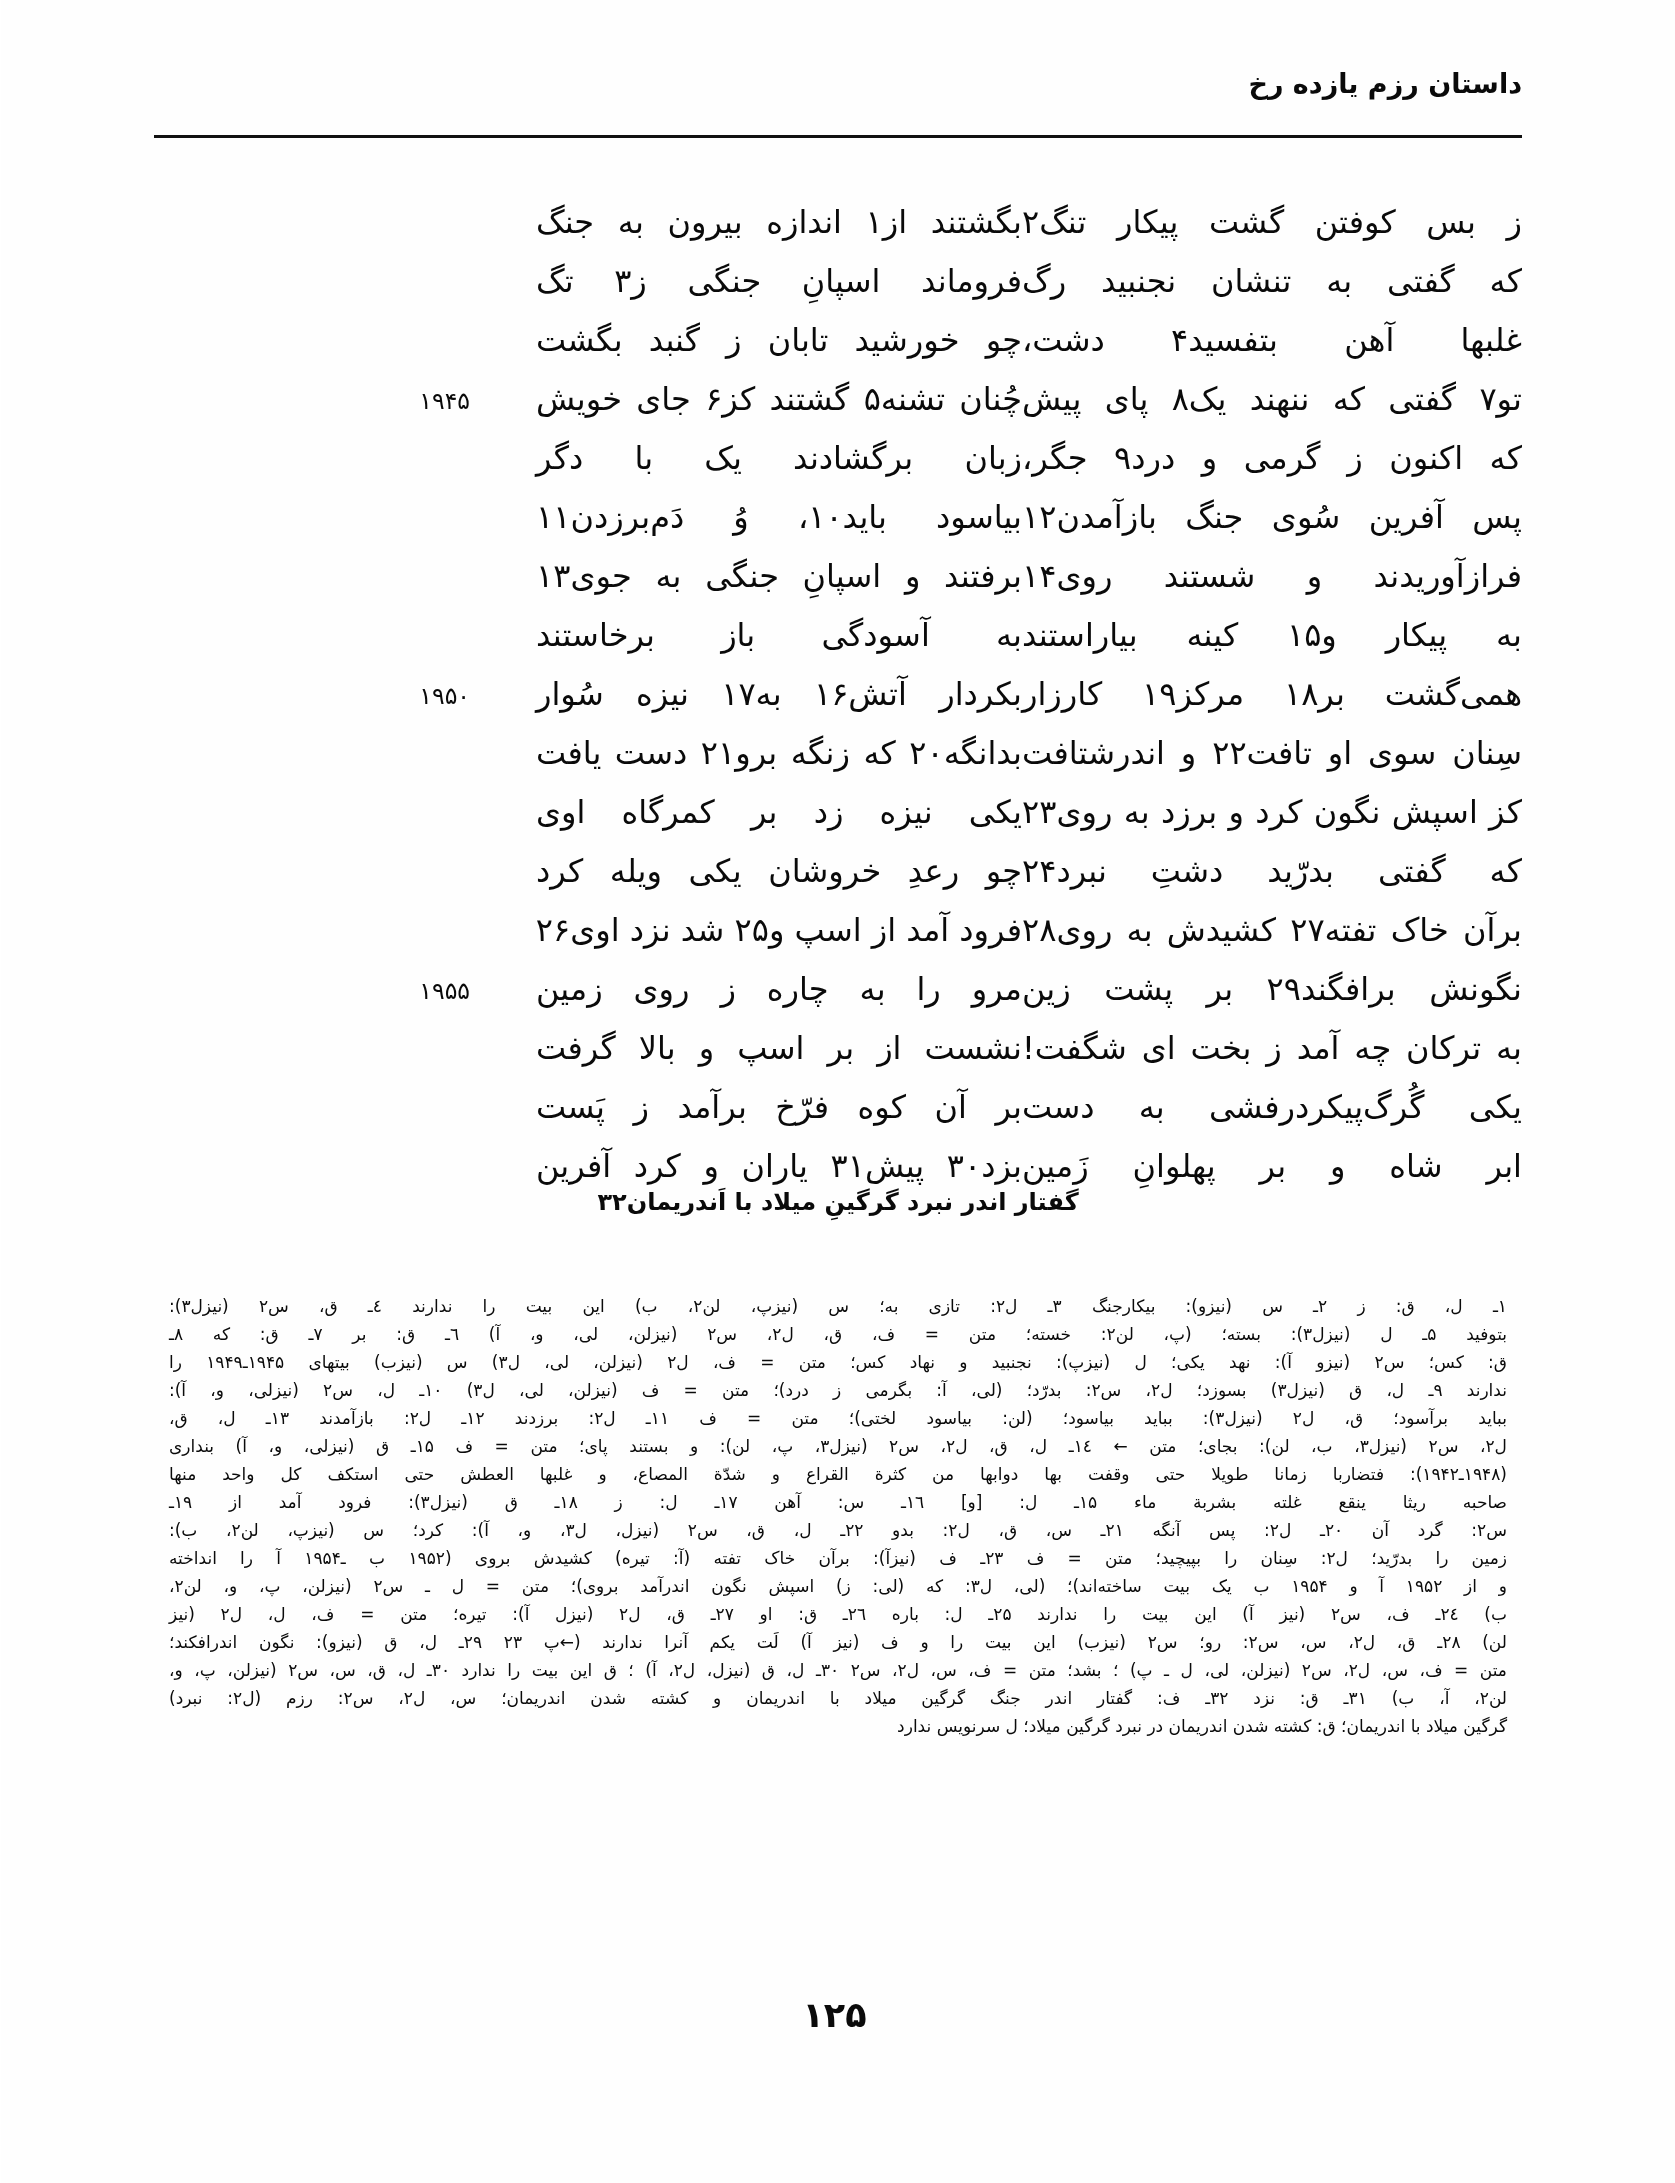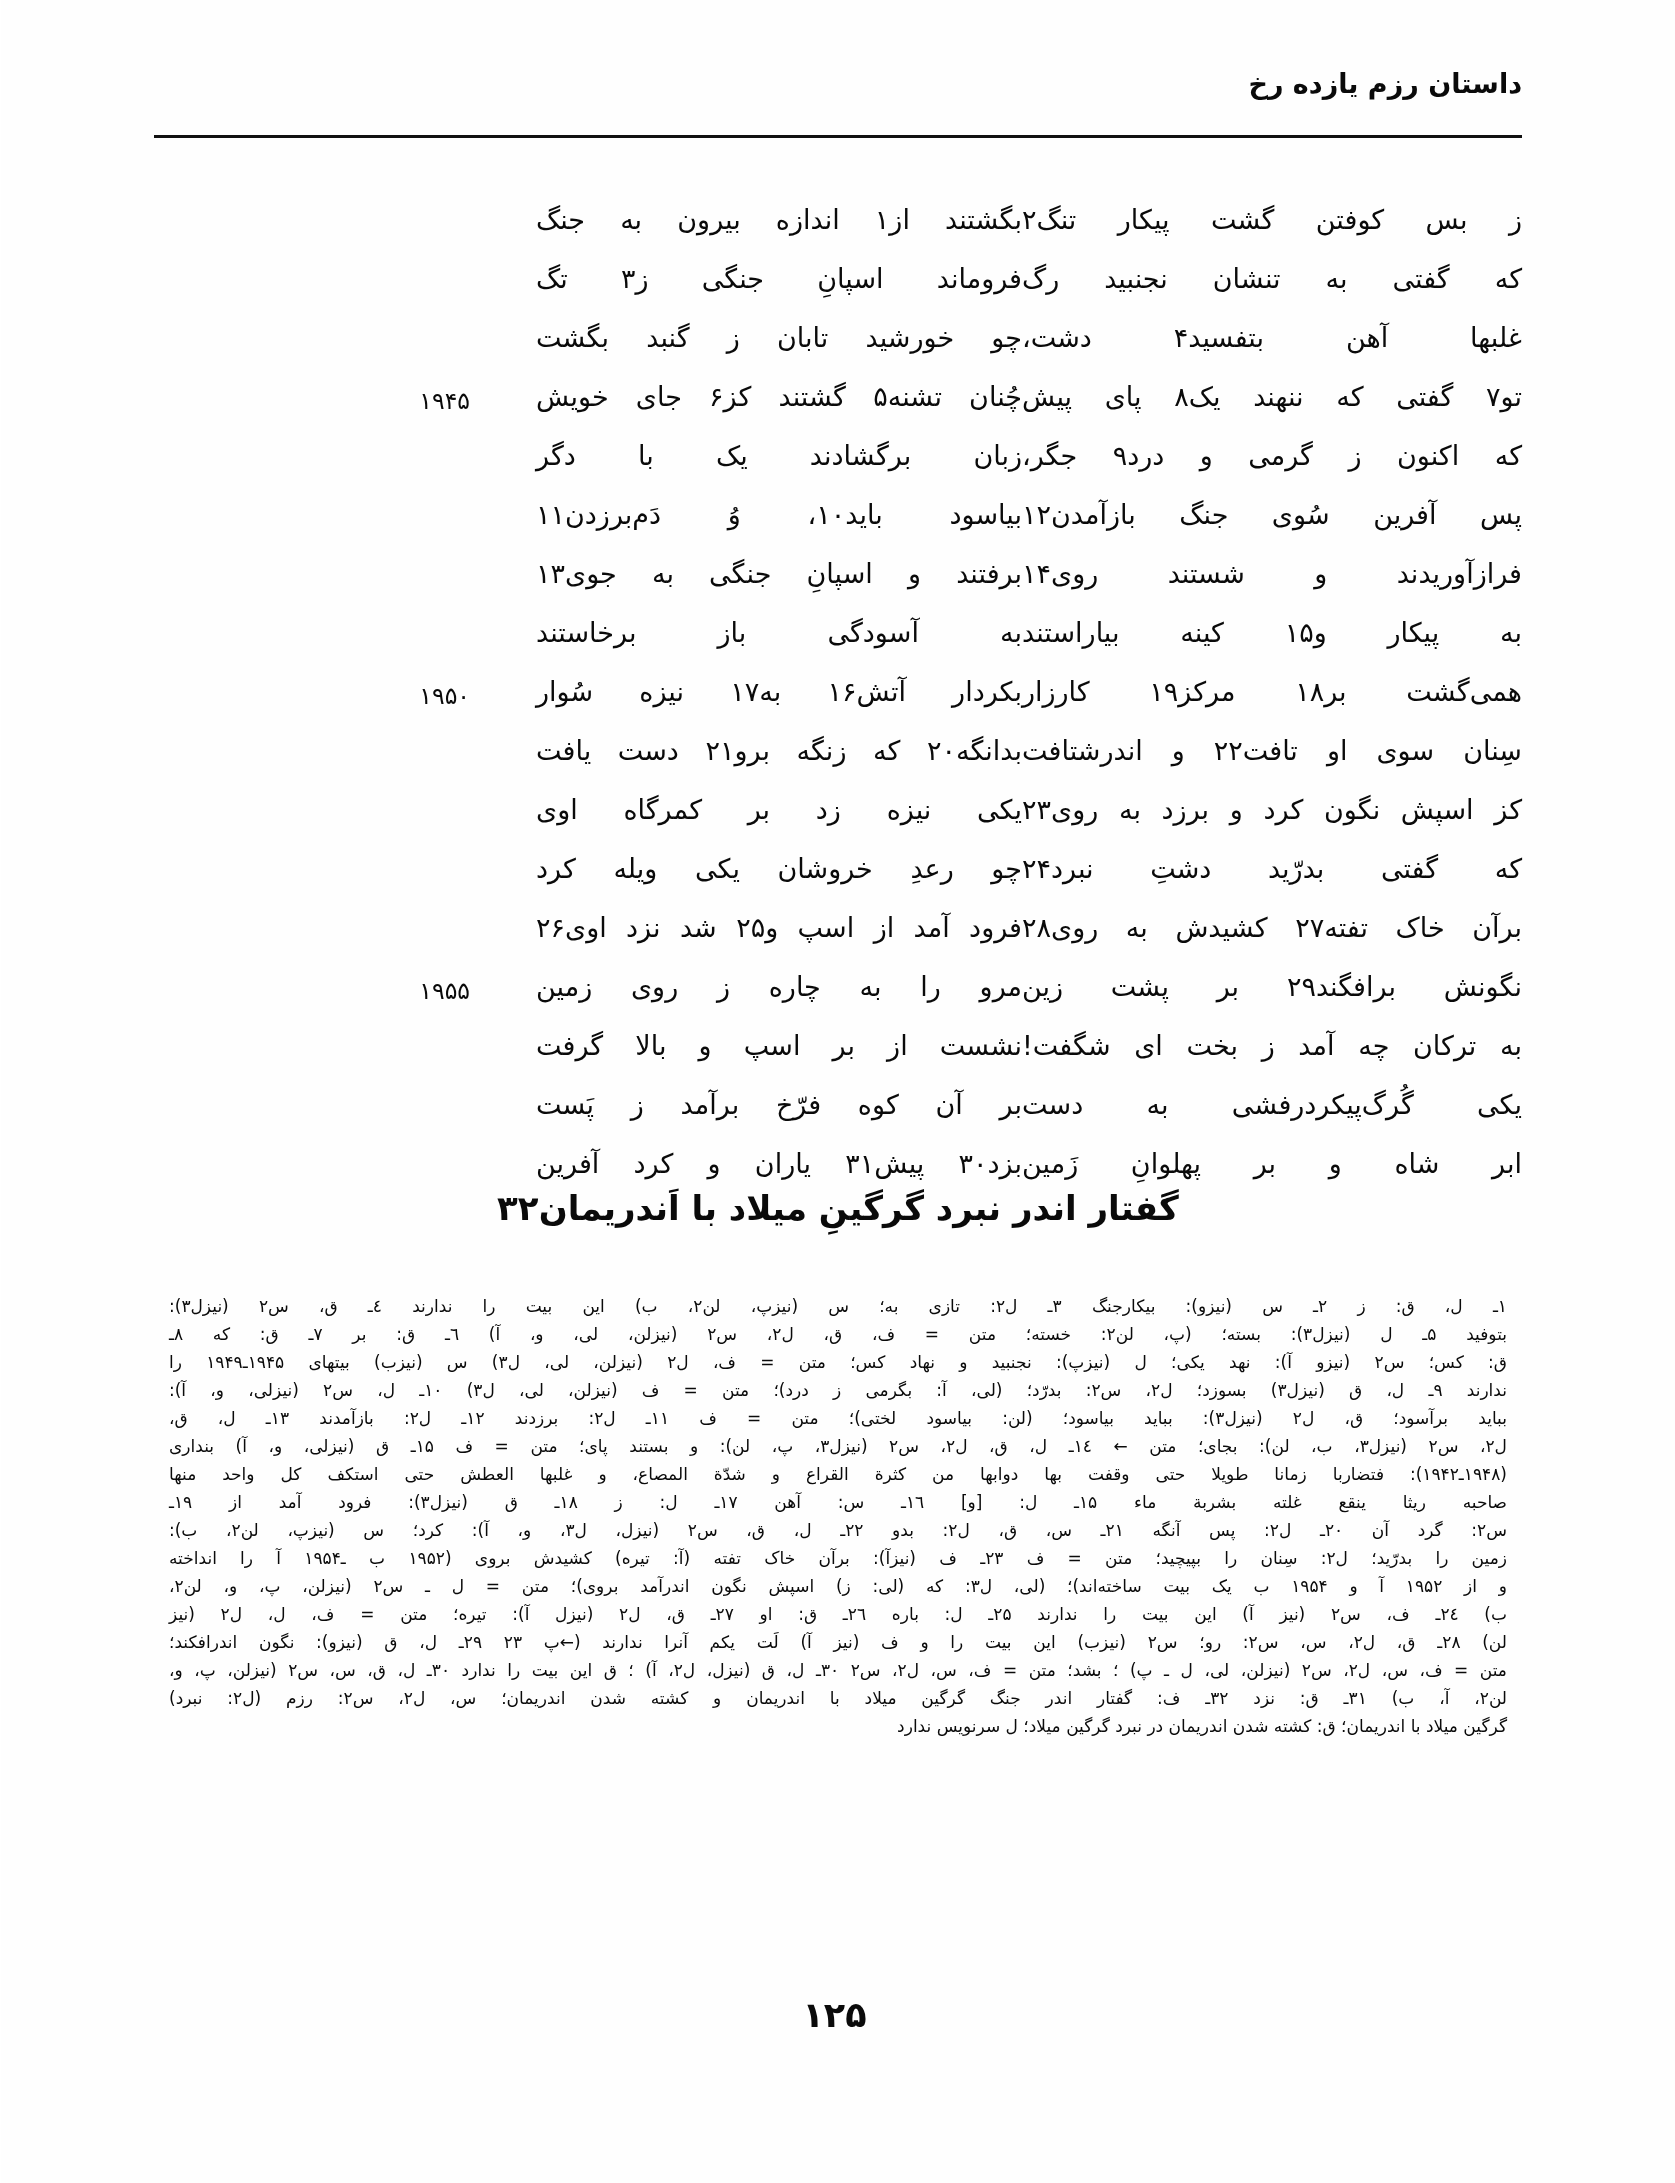"بگشتند از۱ اندازه بیرون به" .hemistich { font-size: 27px -> 32px }
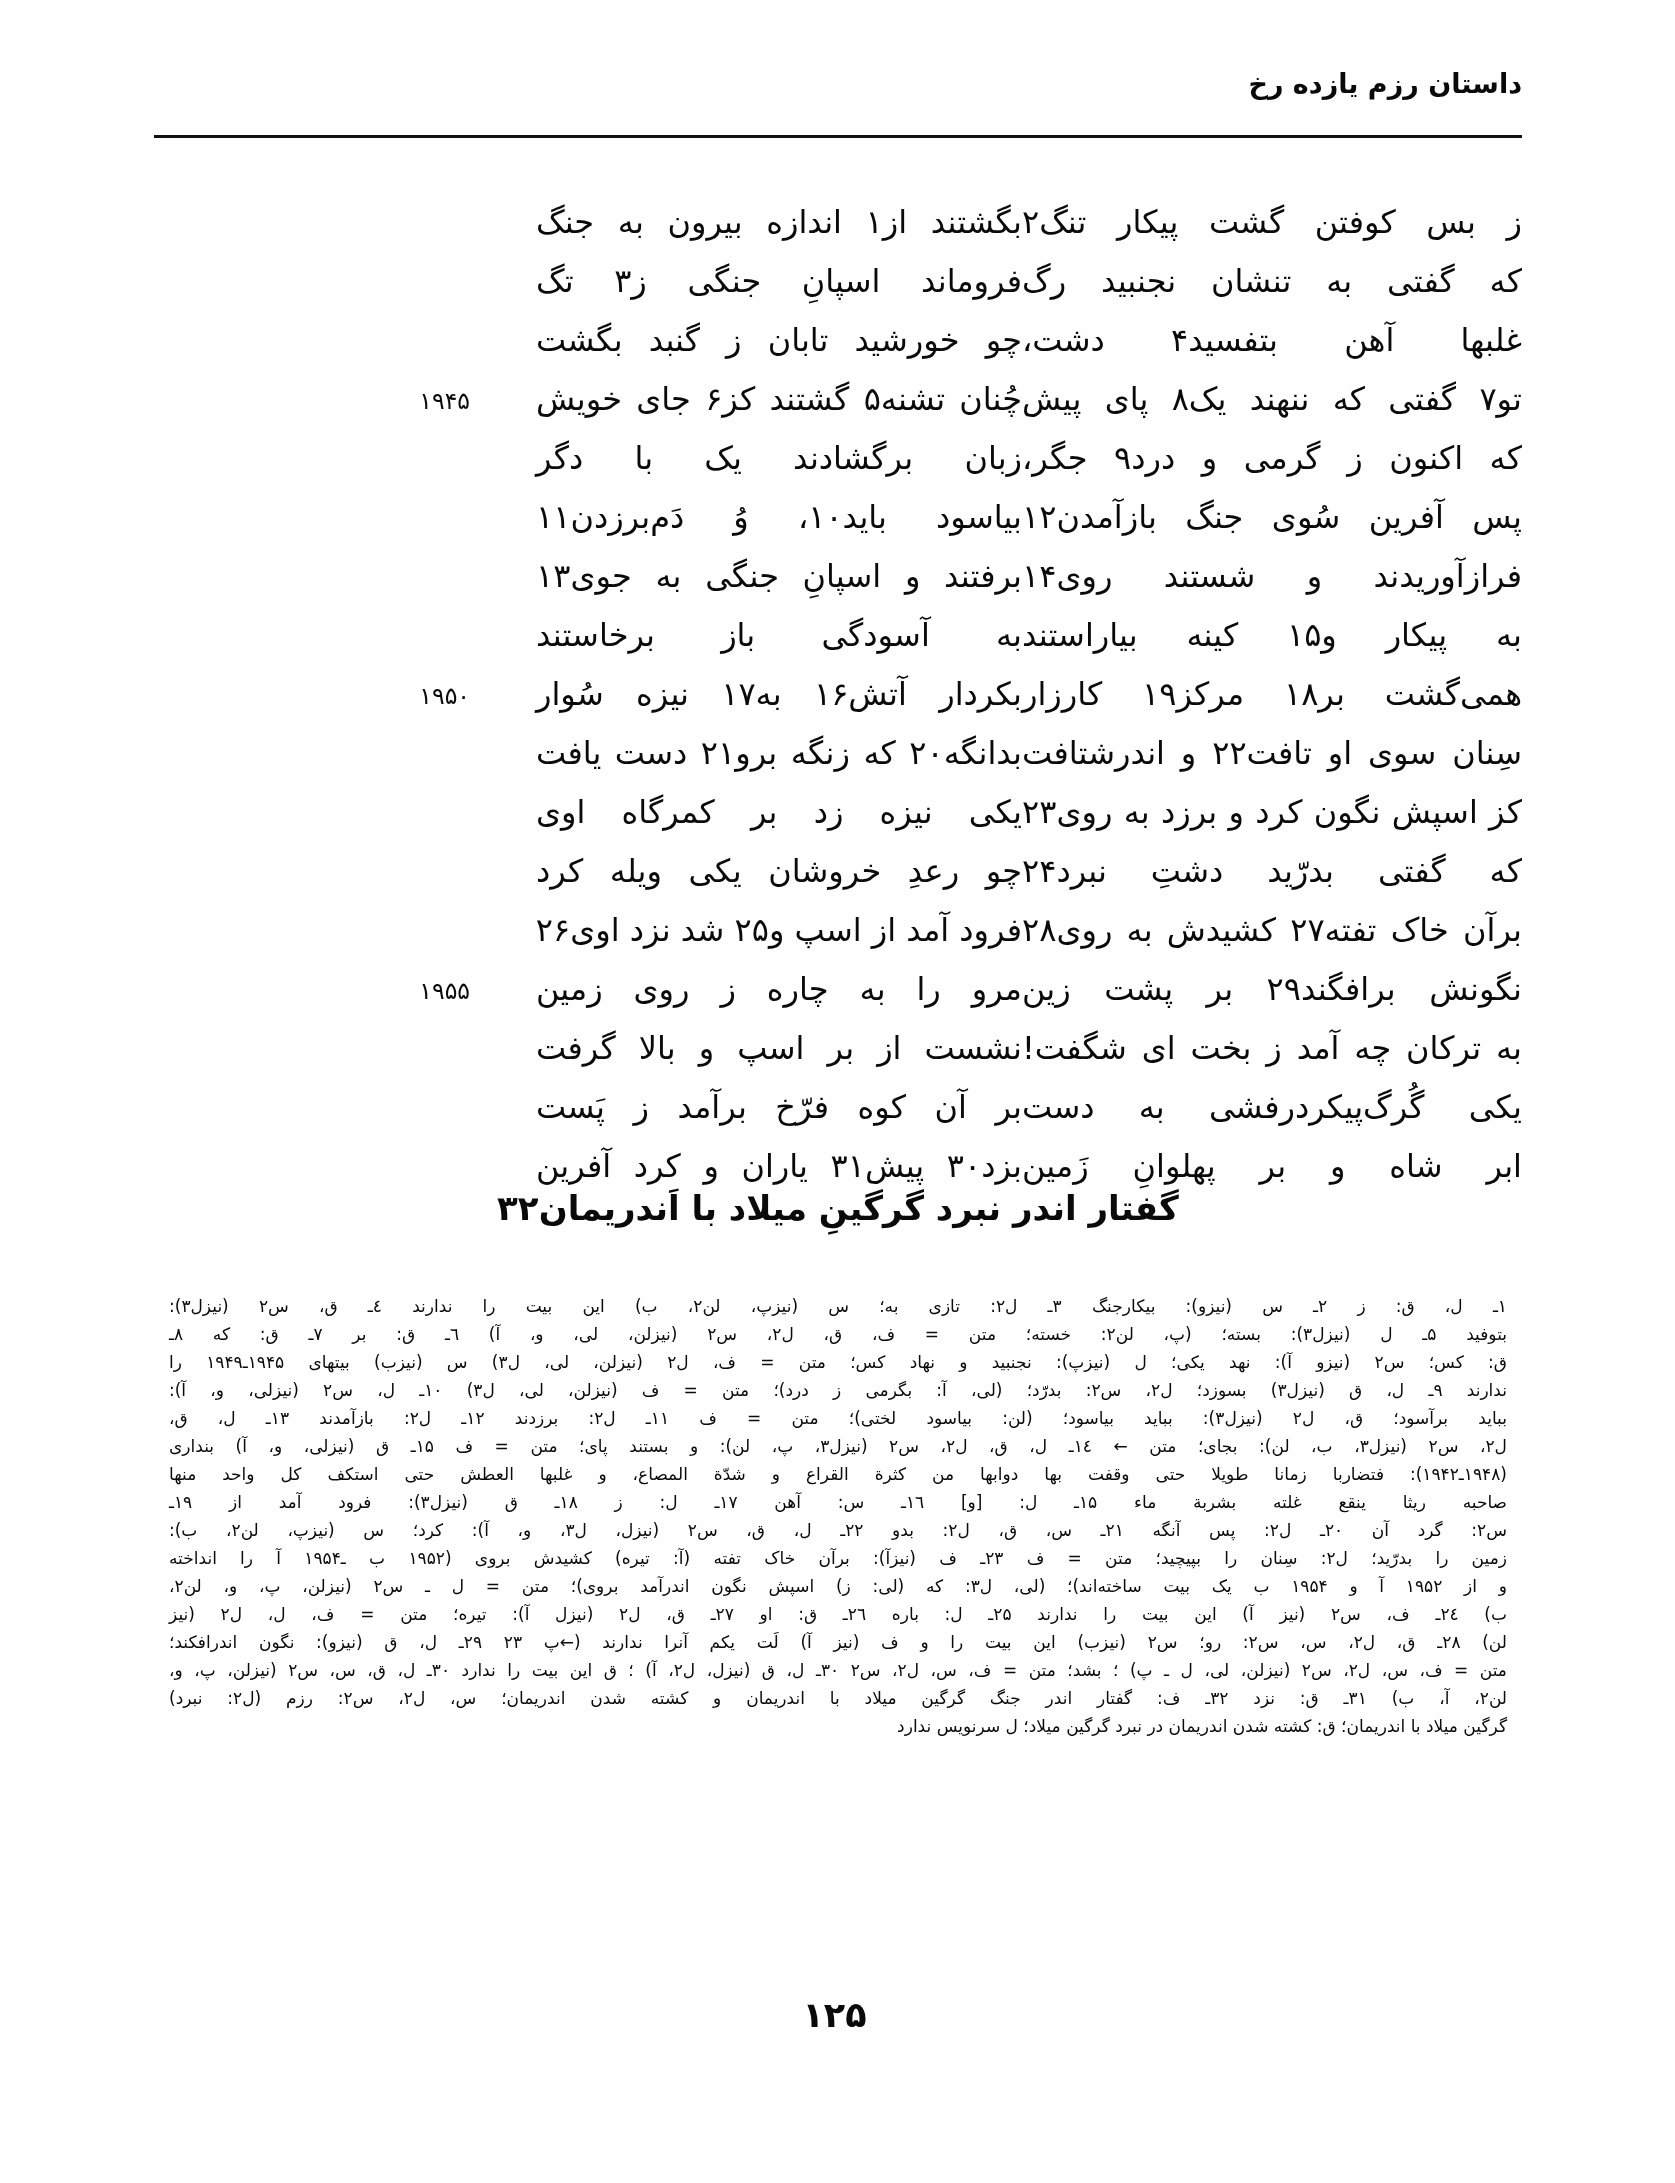"گفتار اندر نبرد گرگینِ میلاد" .section-heading { font-size: 34px -> 24px }
